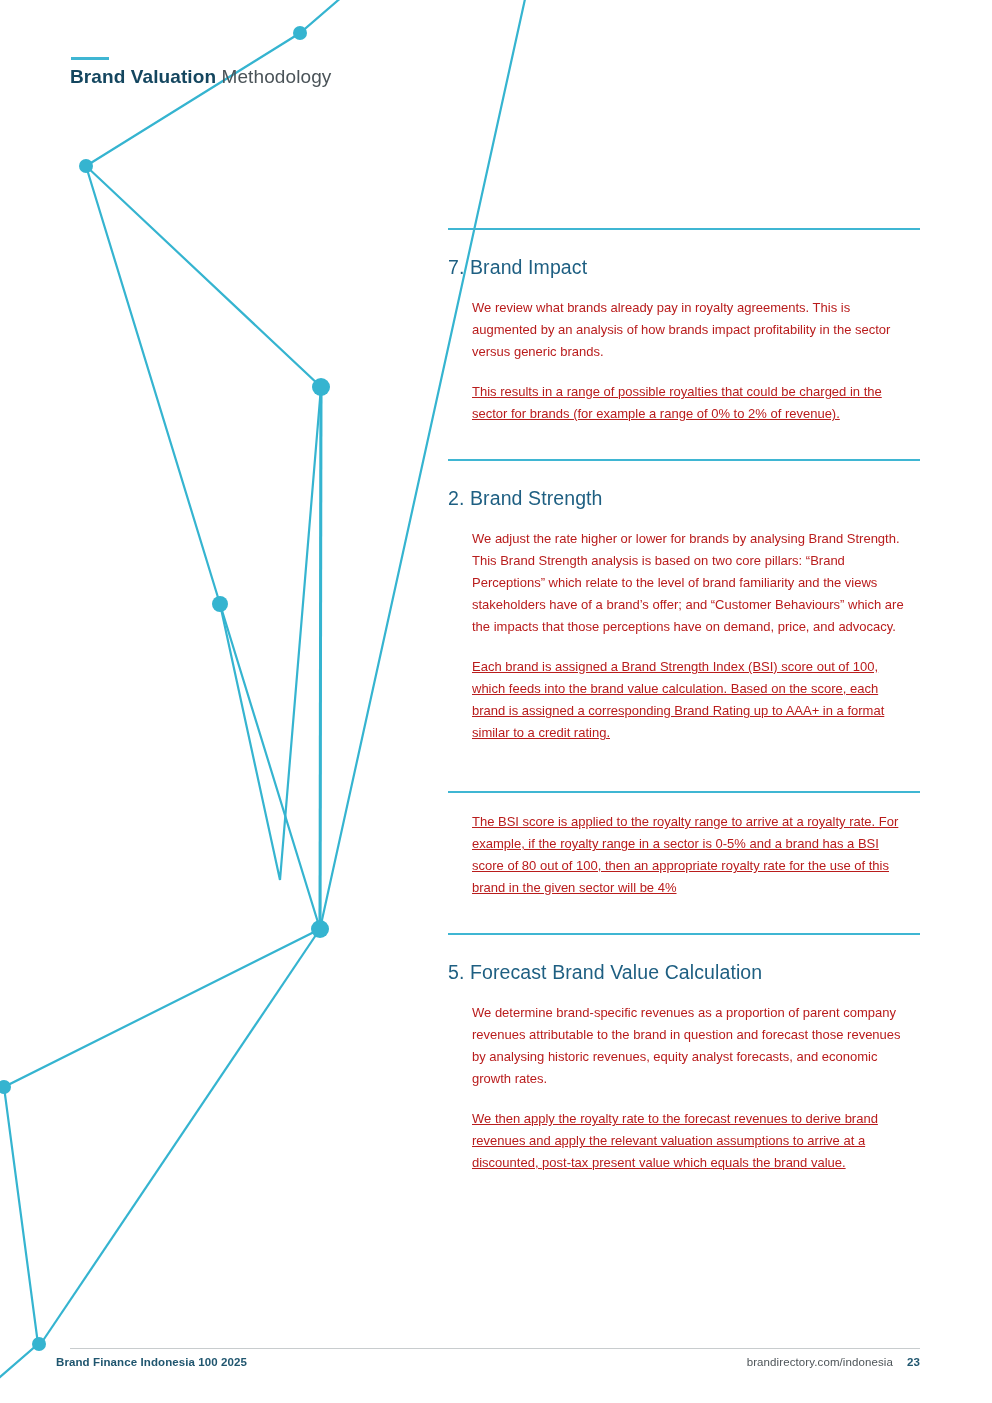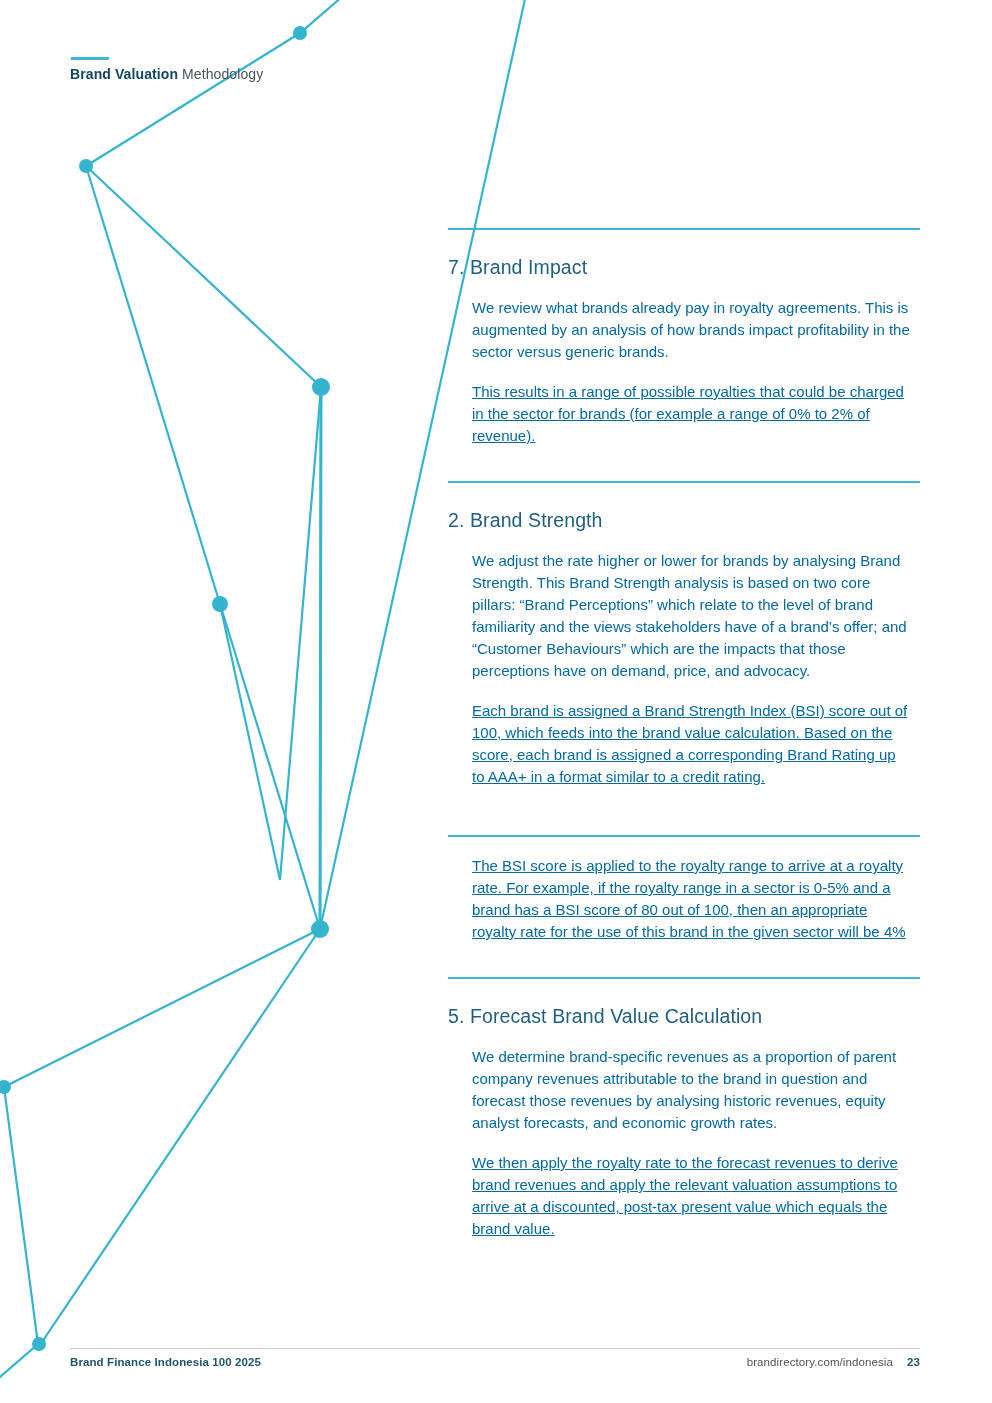"Brand Valuation Methodology" #header-title { font-size: 14px -> 19px }
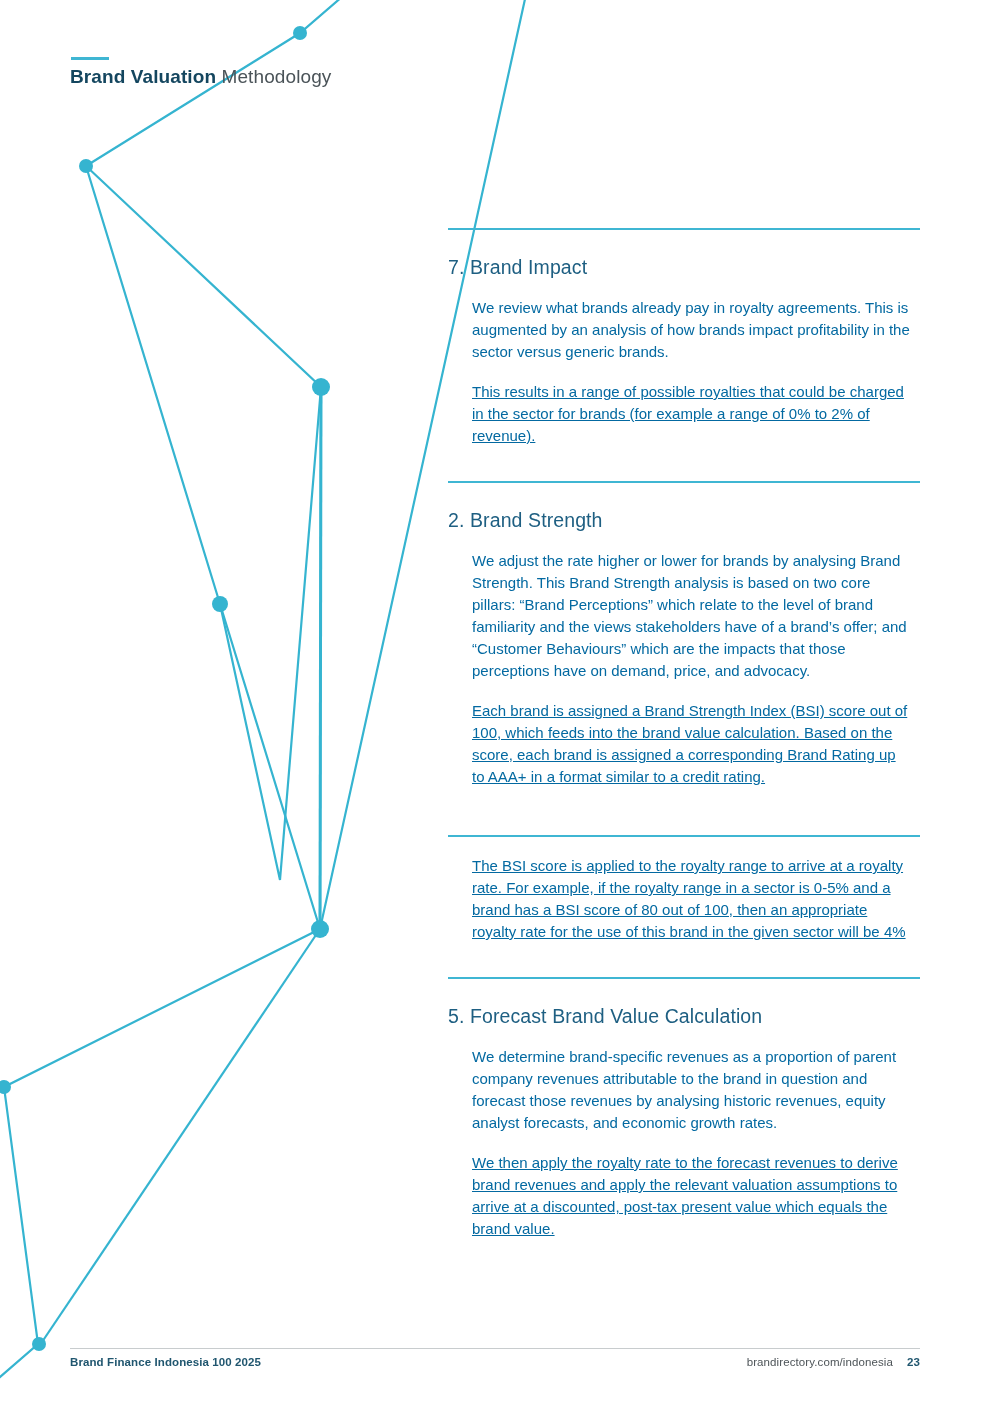"We review what brands already" .para { color: #0369a1 -> #b91c1c; font-size: 15px -> 13px }
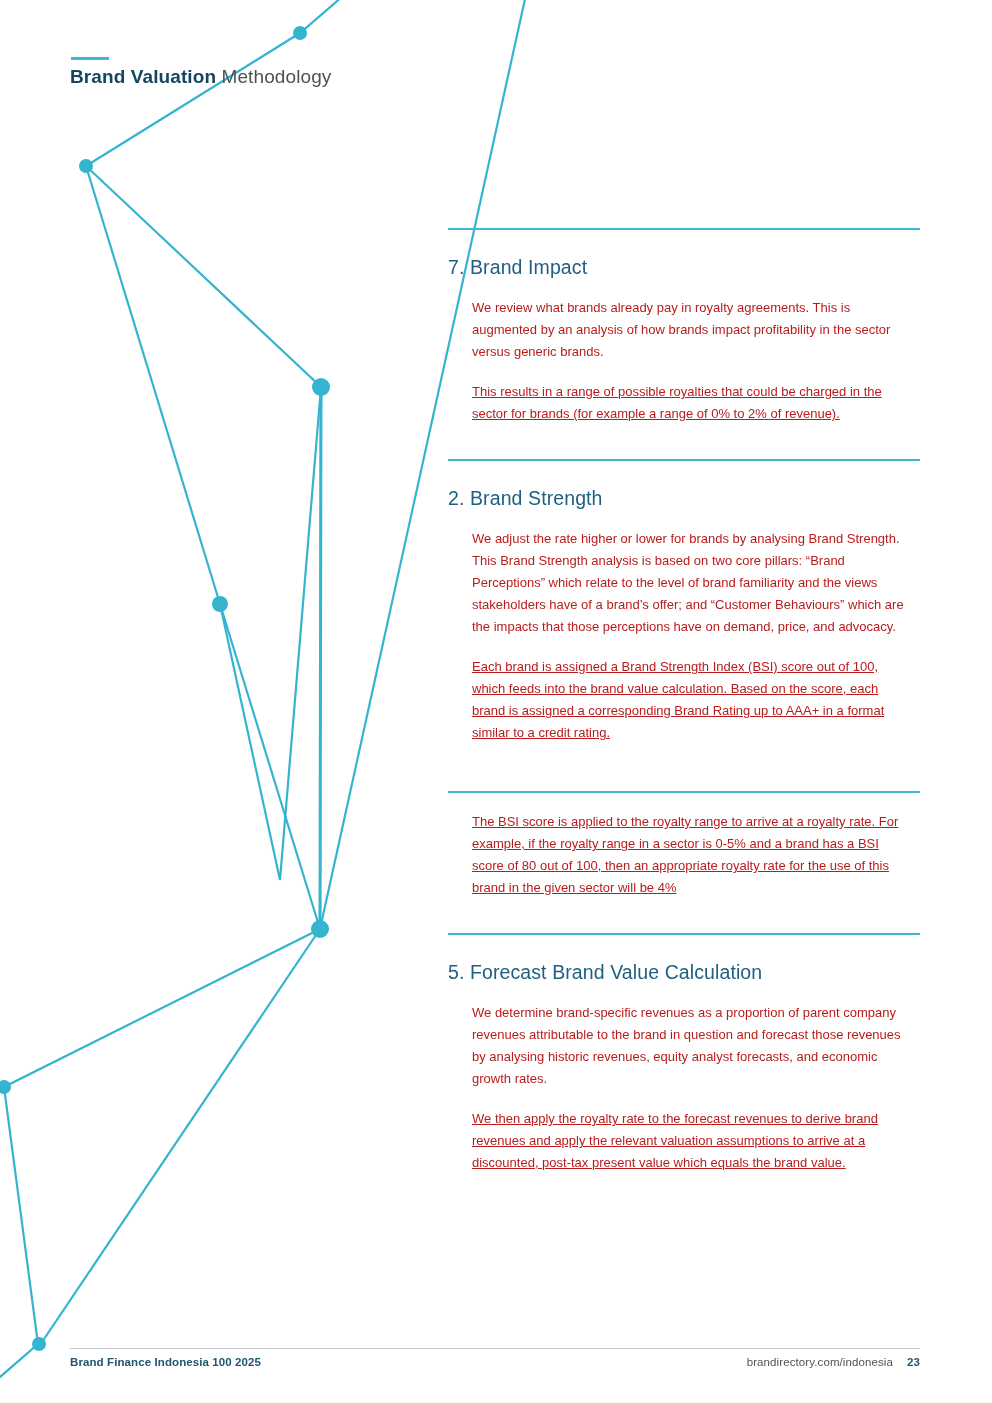"Brand Finance Indonesia 100 2025" #footer-left { left: 70px -> 56px }
